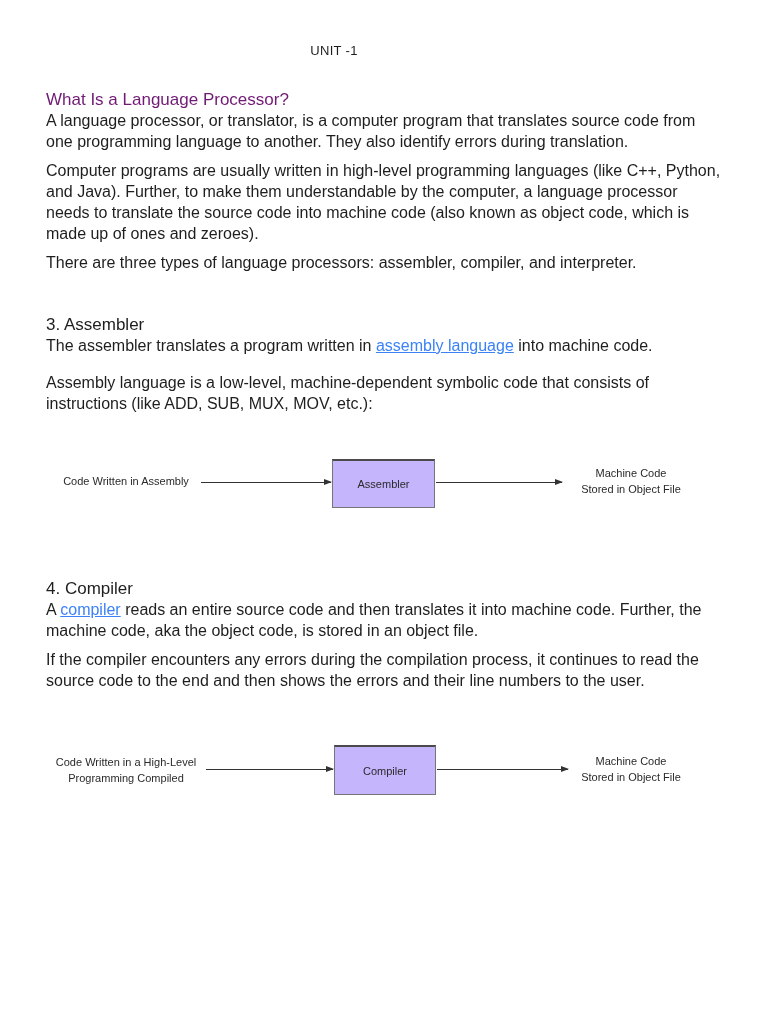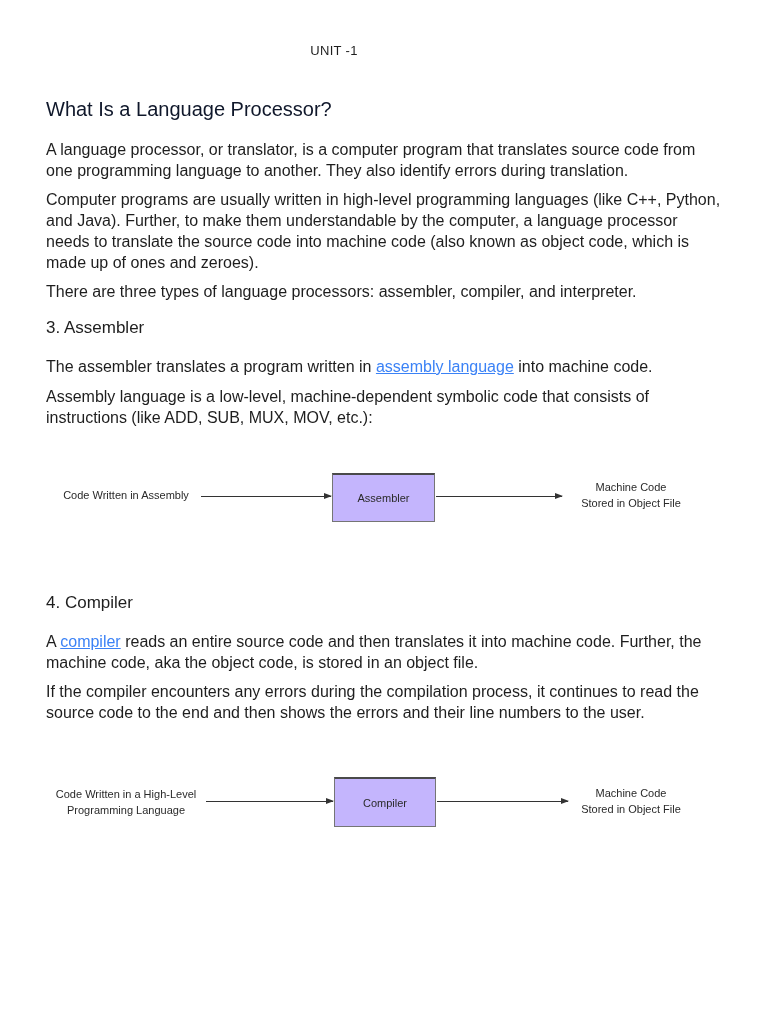"What Is a Language Processor?" .doc-title { color: #0f172a -> #701a75; font-size: 20px -> 17px; margin-top: 40px -> 32px }
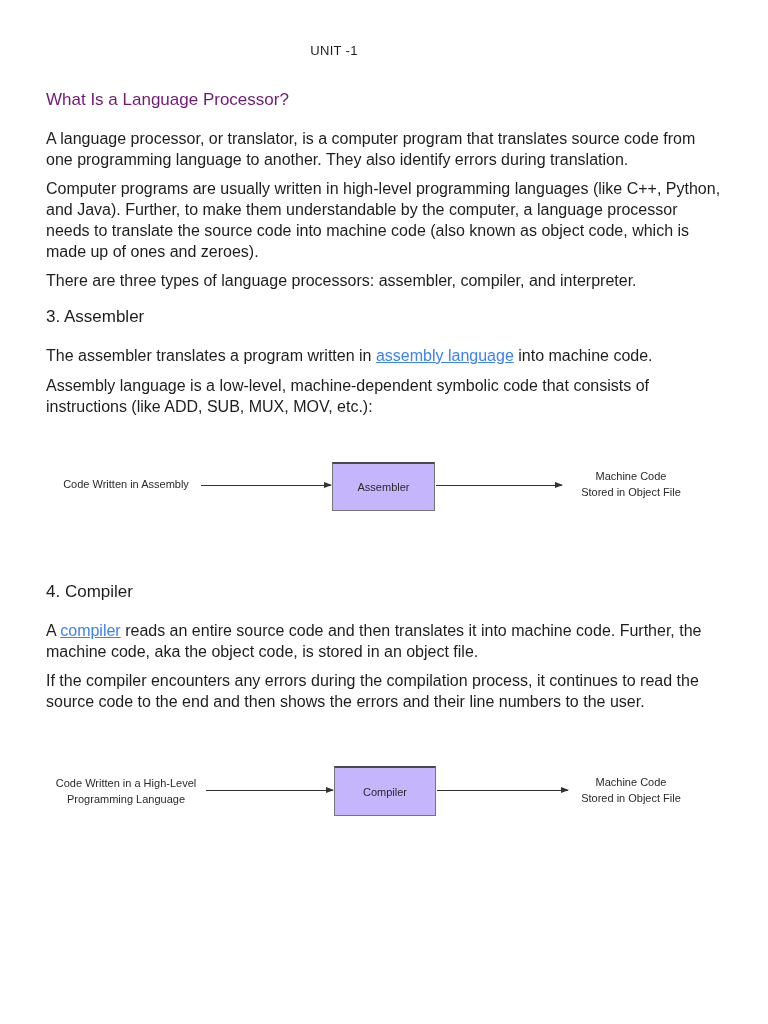"A language processor, or translator," .mt-18 { margin-top: 18px -> 0 }
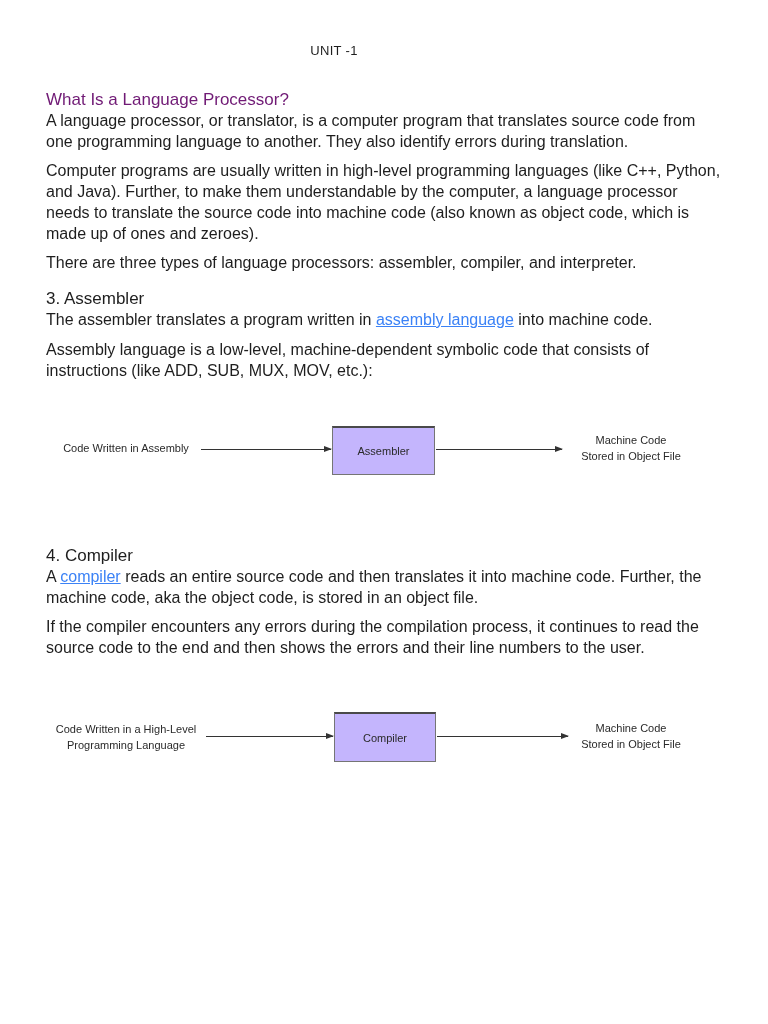"3. Assembler" .mt-31 { margin-top: 16px -> 42px }
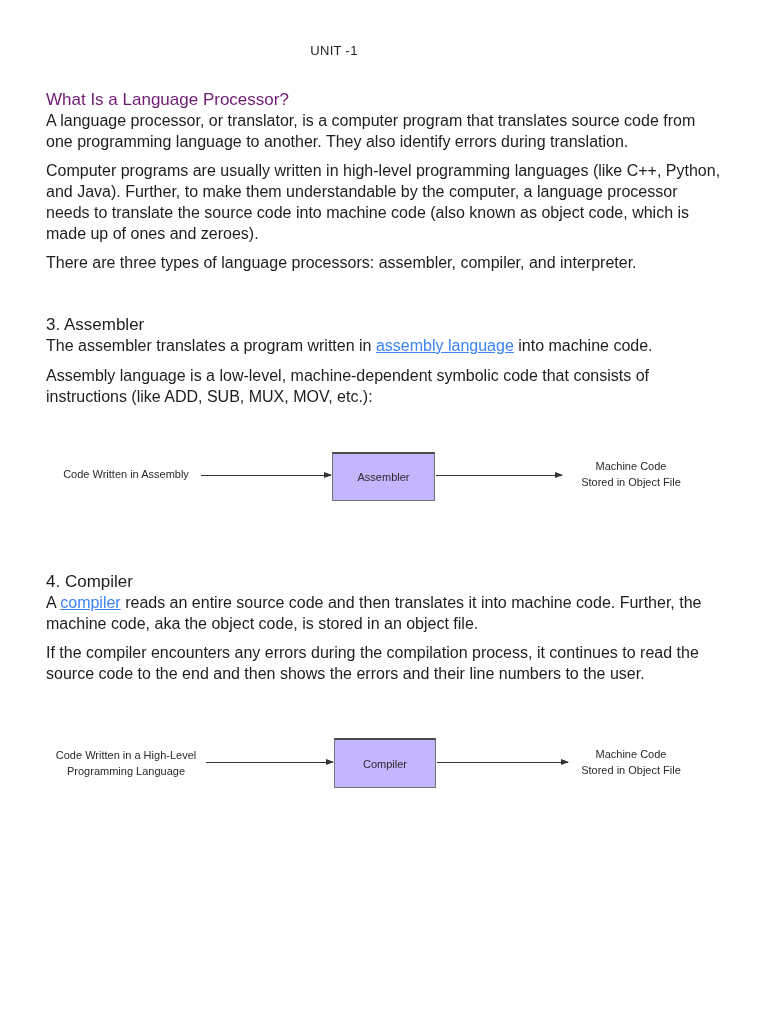"Assembly language is a low-level," .mt-9 { margin-top: 9px -> 16px }
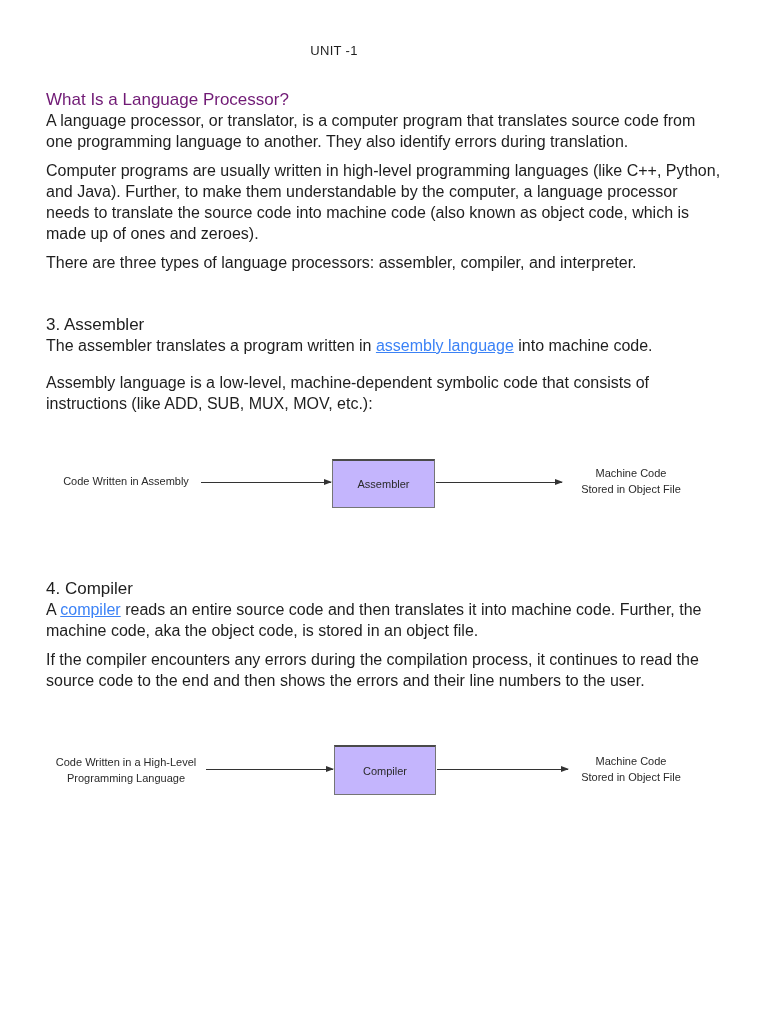"Programming Language" div { text: Language -> Compiled }
